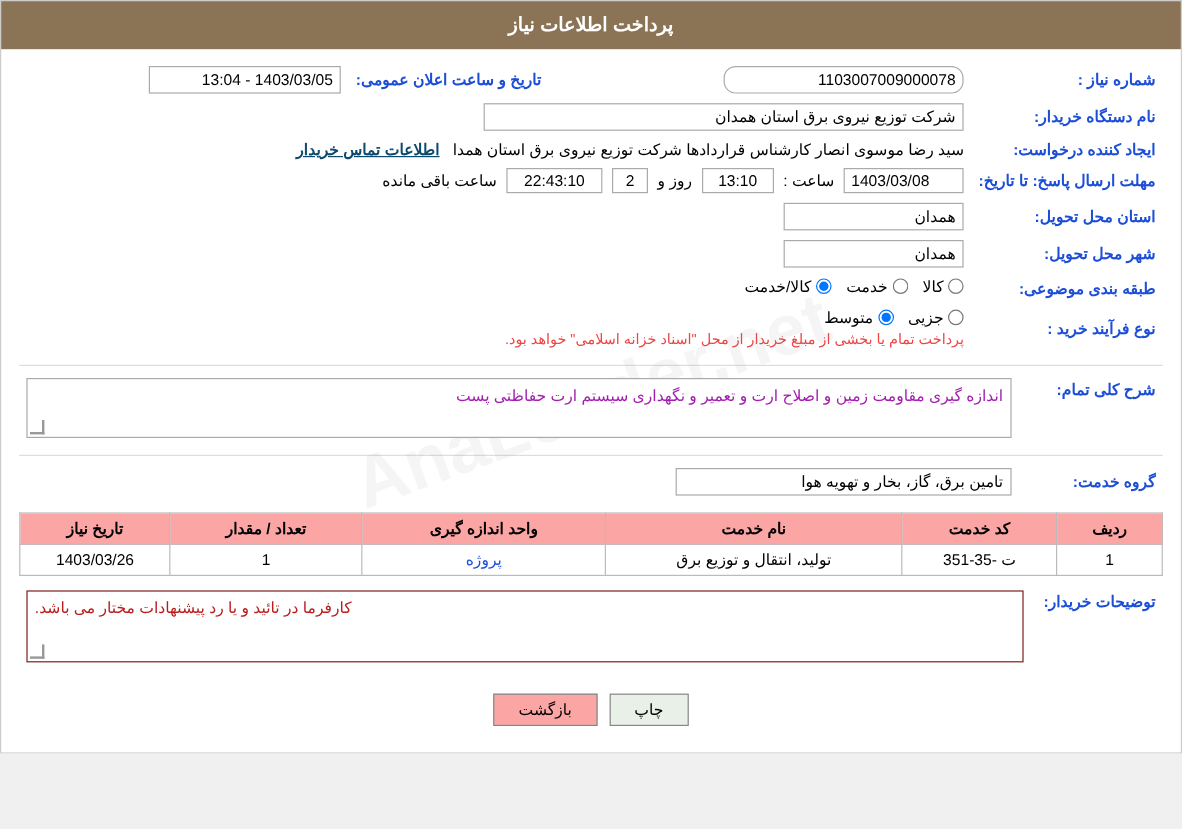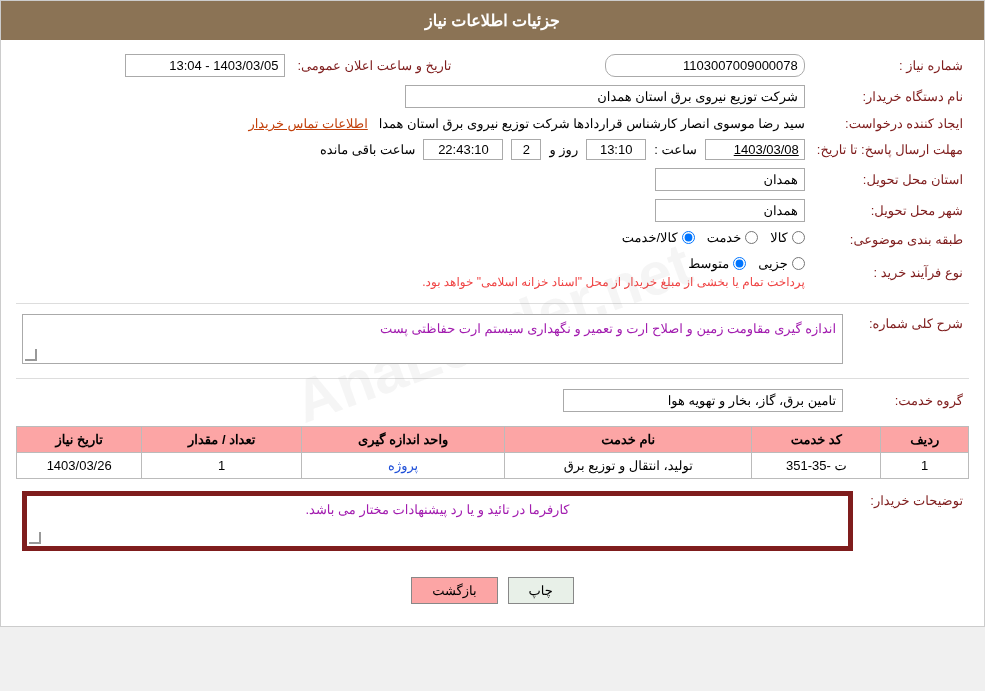"جزئیات اطلاعات نیاز" div.page-header { text: جزئیات -> پرداخت }
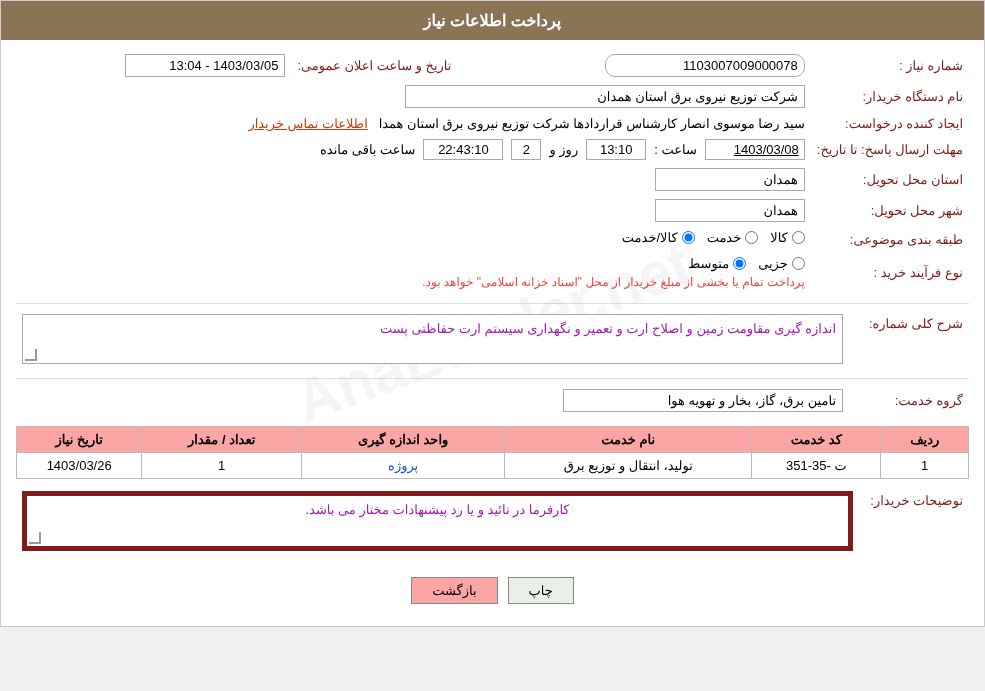"تاریخ و ساعت اعلان عمومی:" .label-cell { color: #7f1d1d -> #1d4ed8; font-weight: normal -> bold }
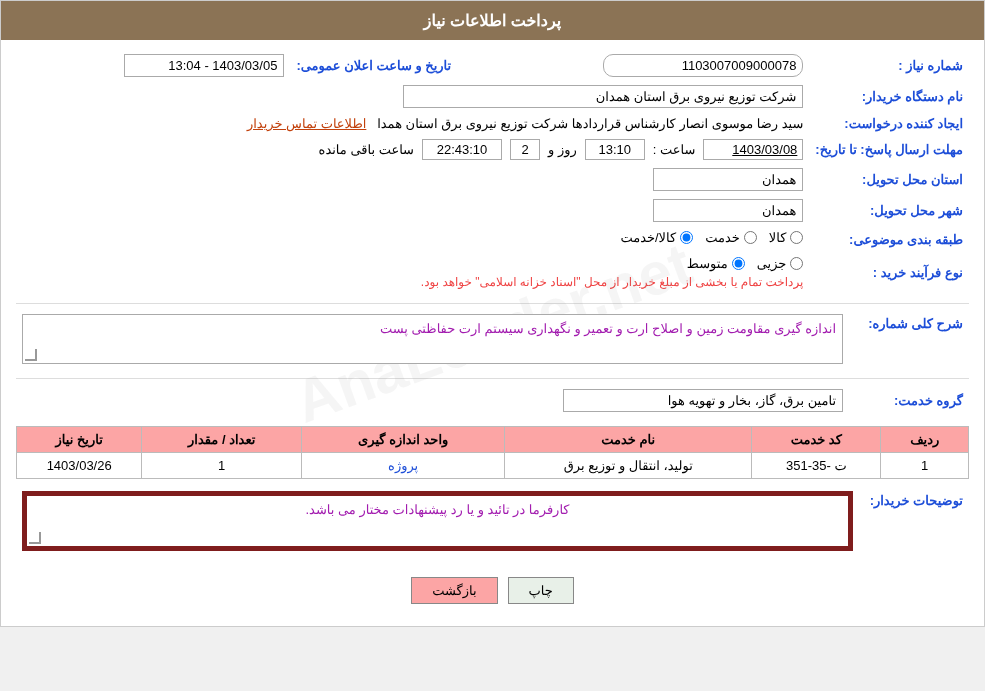"اطلاعات تماس خریدار" .link-blue { color: #c2410c -> #0c4a6e; font-weight: none -> bold }
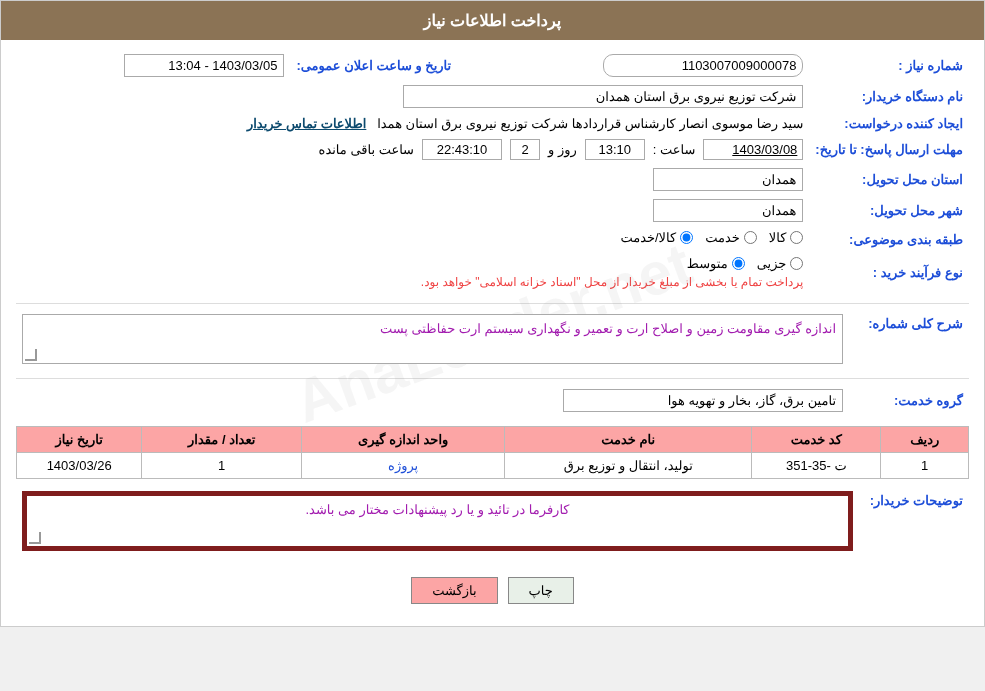"1403/03/08" div.inline-input { text-align: right -> left; text-decoration: underline -> none }
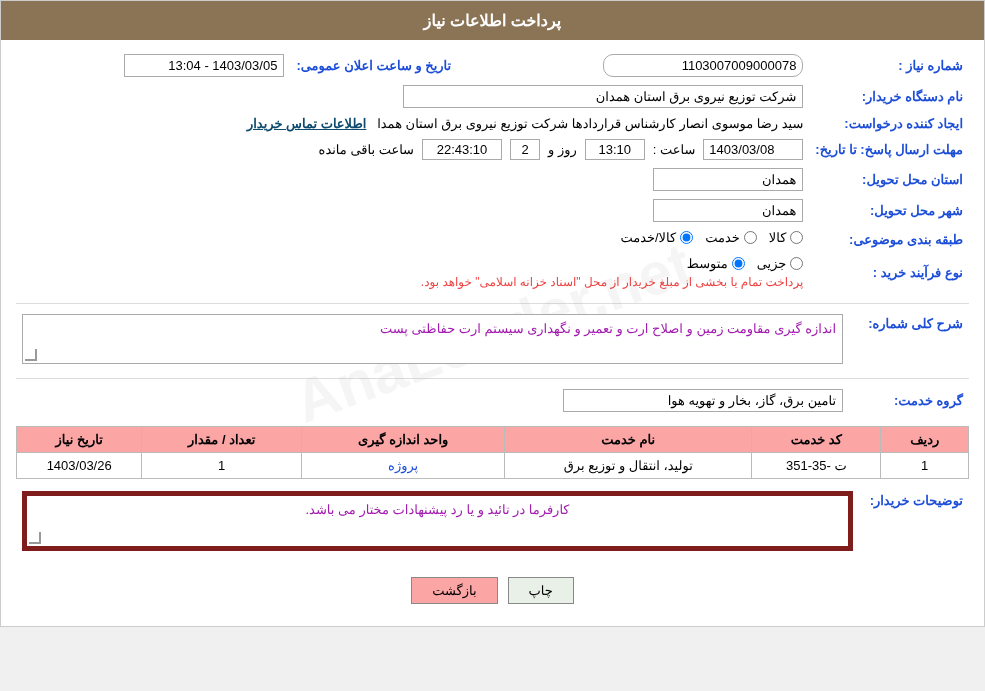"شرح کلی شماره:" td.label-cell { text: شماره -> تمام }
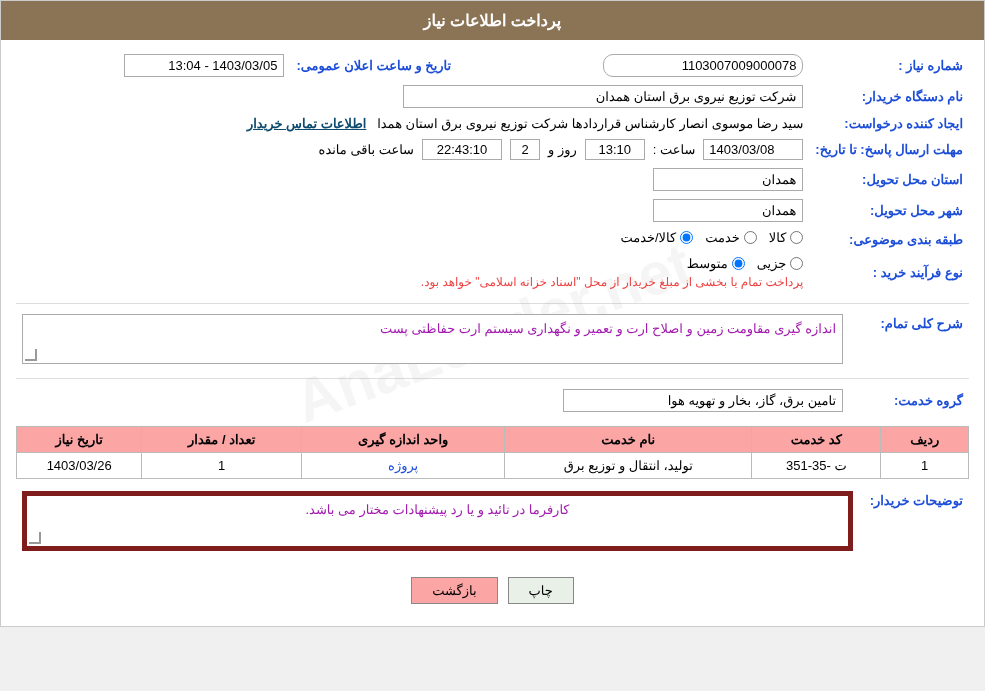"کارفرما در تائید و یا" .tawzeeh-box { border: 5px solid #7f1d1d -> 1px solid #7f1d1d; color: #a21caf -> #b91c1c; text-align: center -> left }
